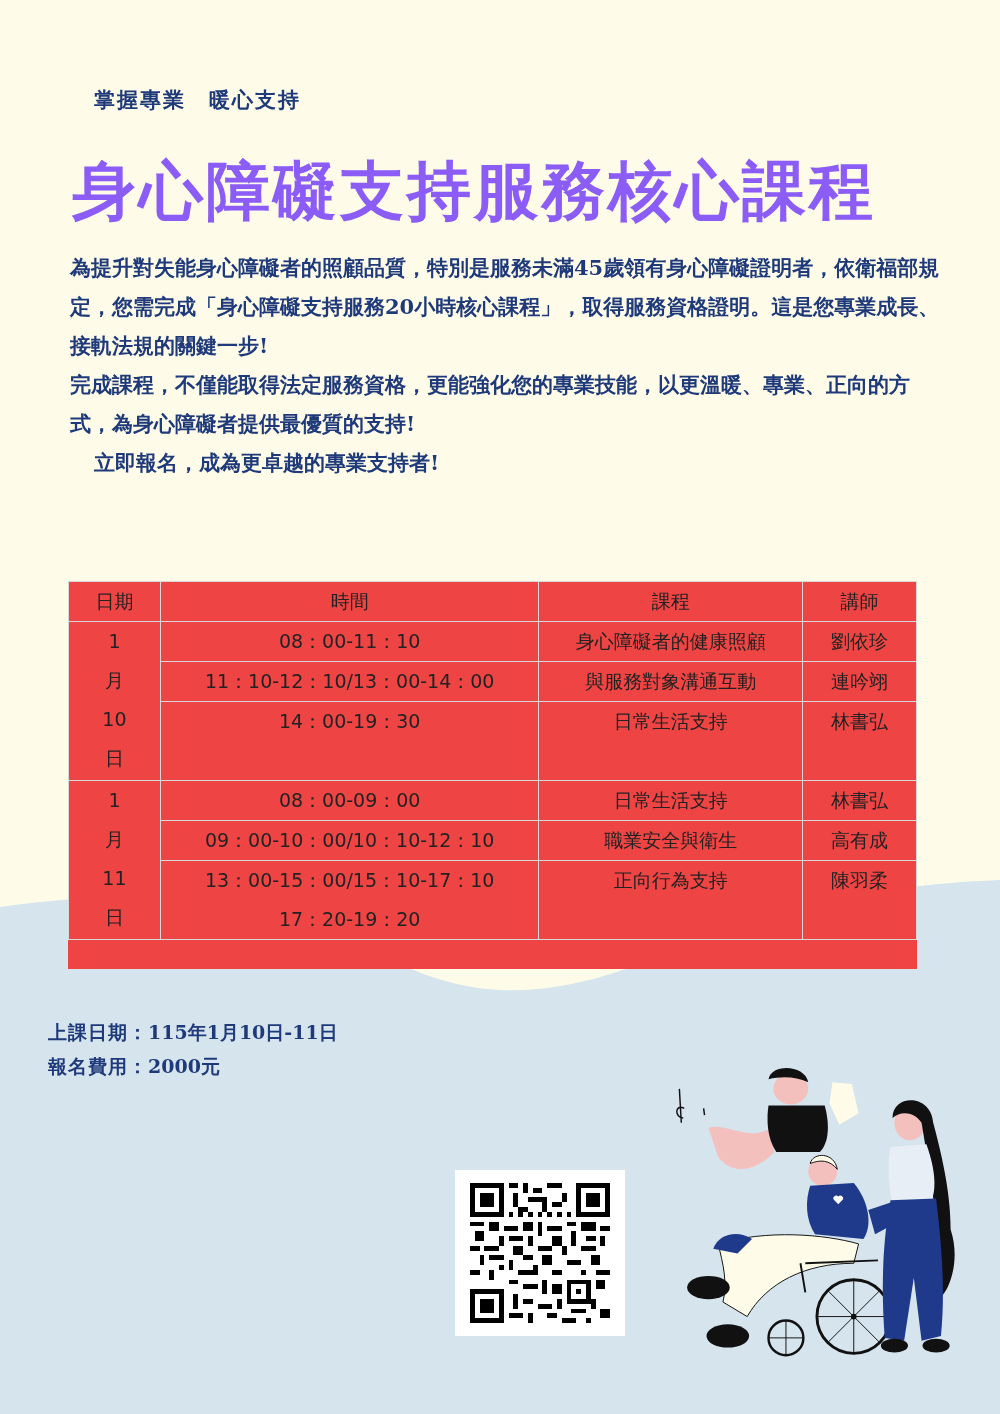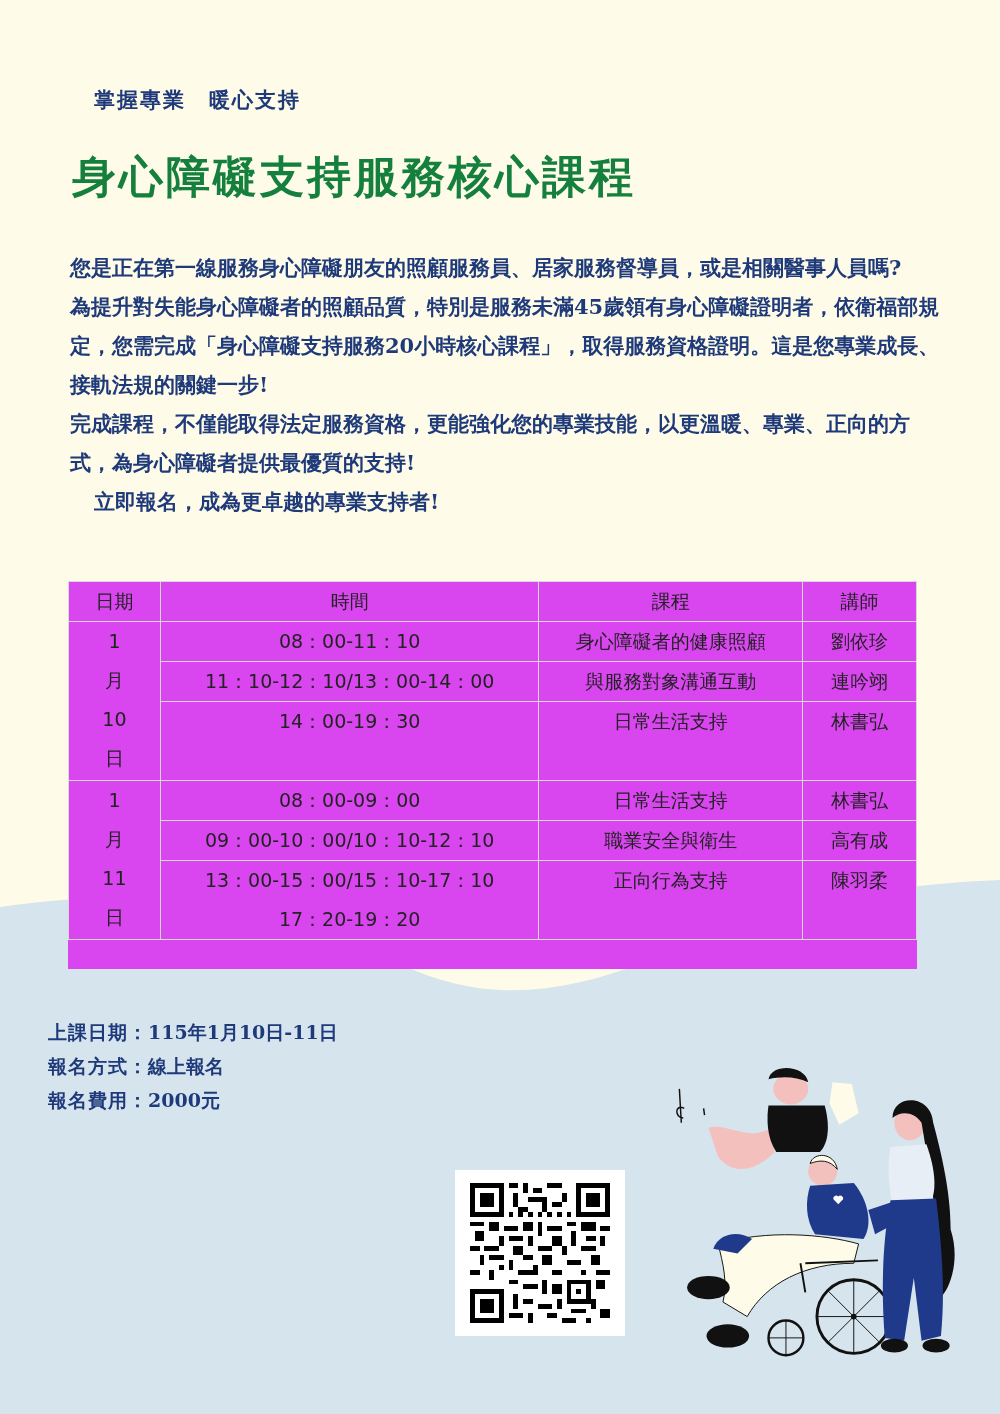"身心障礙支持服務核心課程" .title { color: #15803d -> #8b5cf6; font-size: 44px -> 64px }
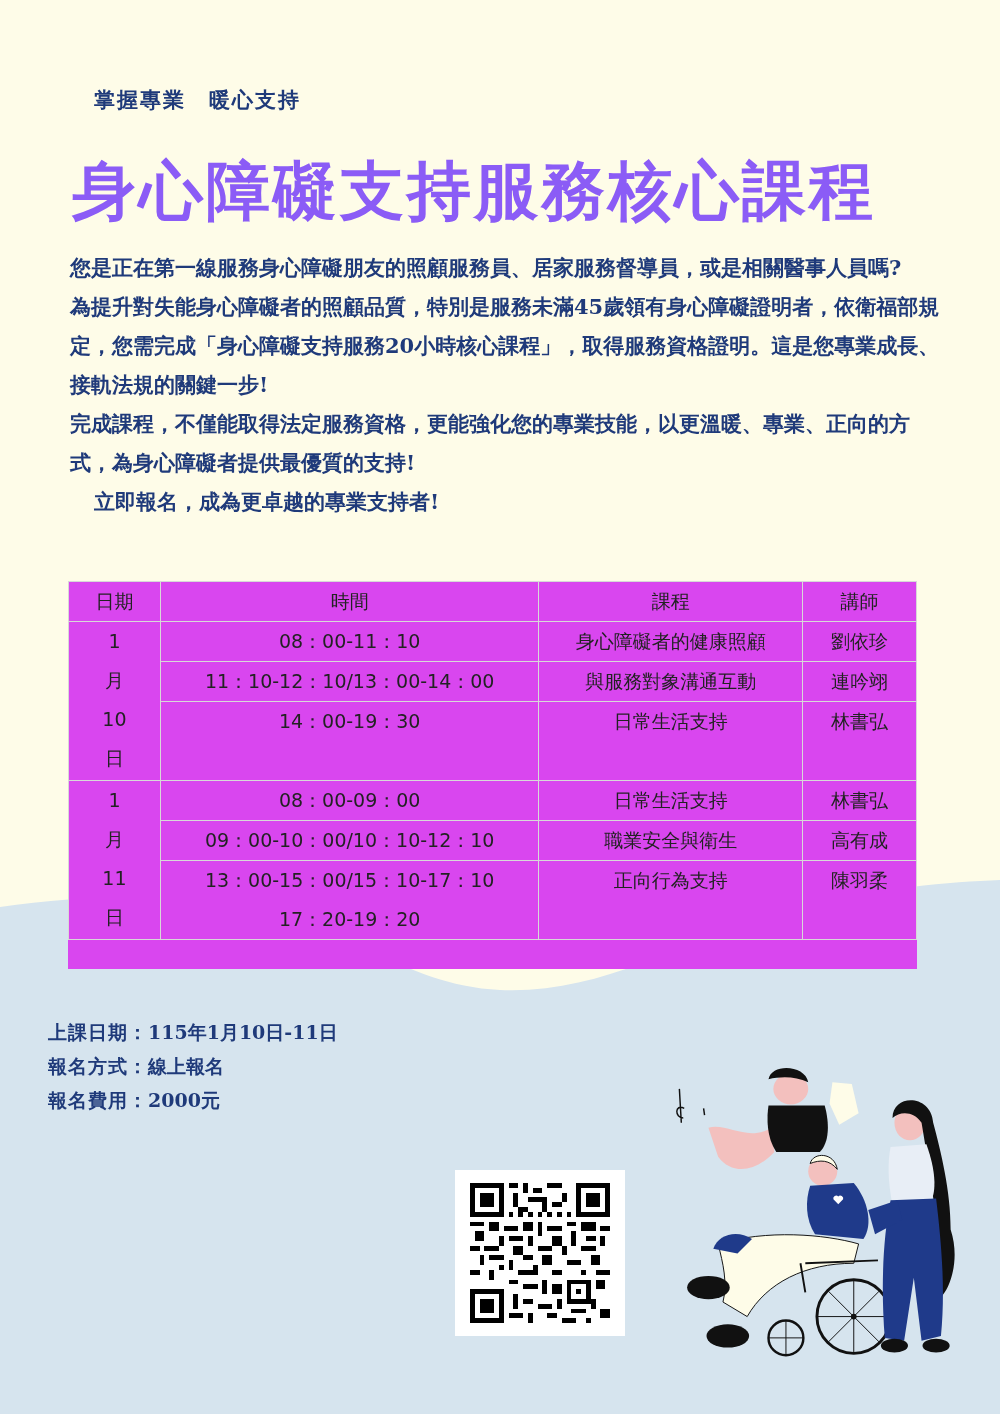"您是正在第一線服務身心障礙朋友的照顧服務員、居家服務督導員，或是相關醫事人員嗎?" p { html: <p>您是正在第一線服務身心障礙朋友的照顧服務員、居家服務督導員，或是相關醫事人員嗎?</p> -> none }
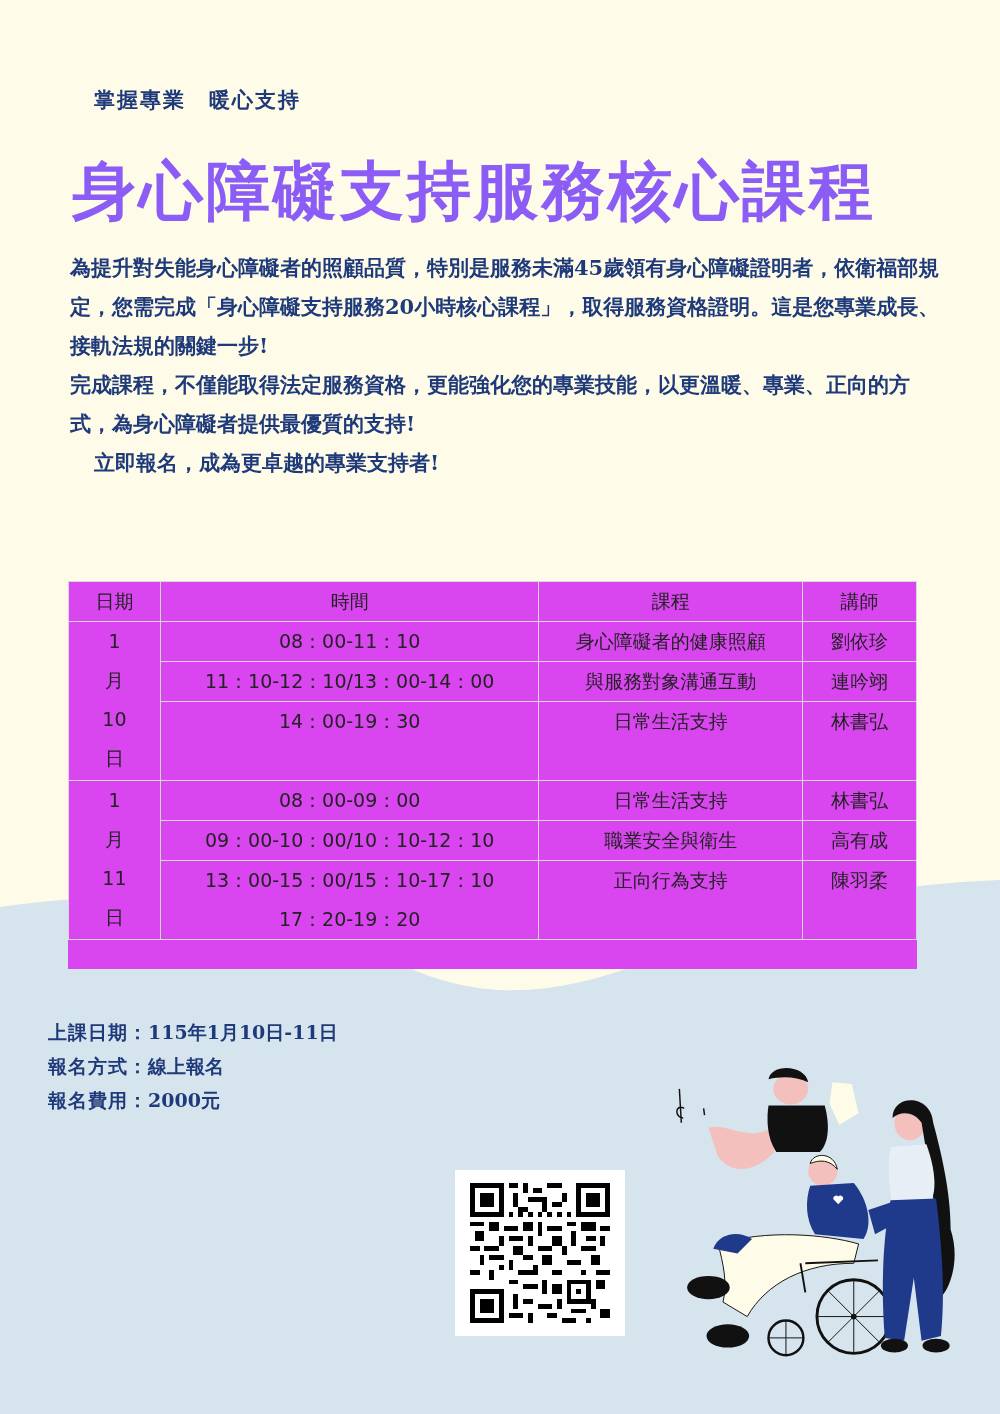"日期" .schedule-wrap { background: #d946ef -> #ef4444 }
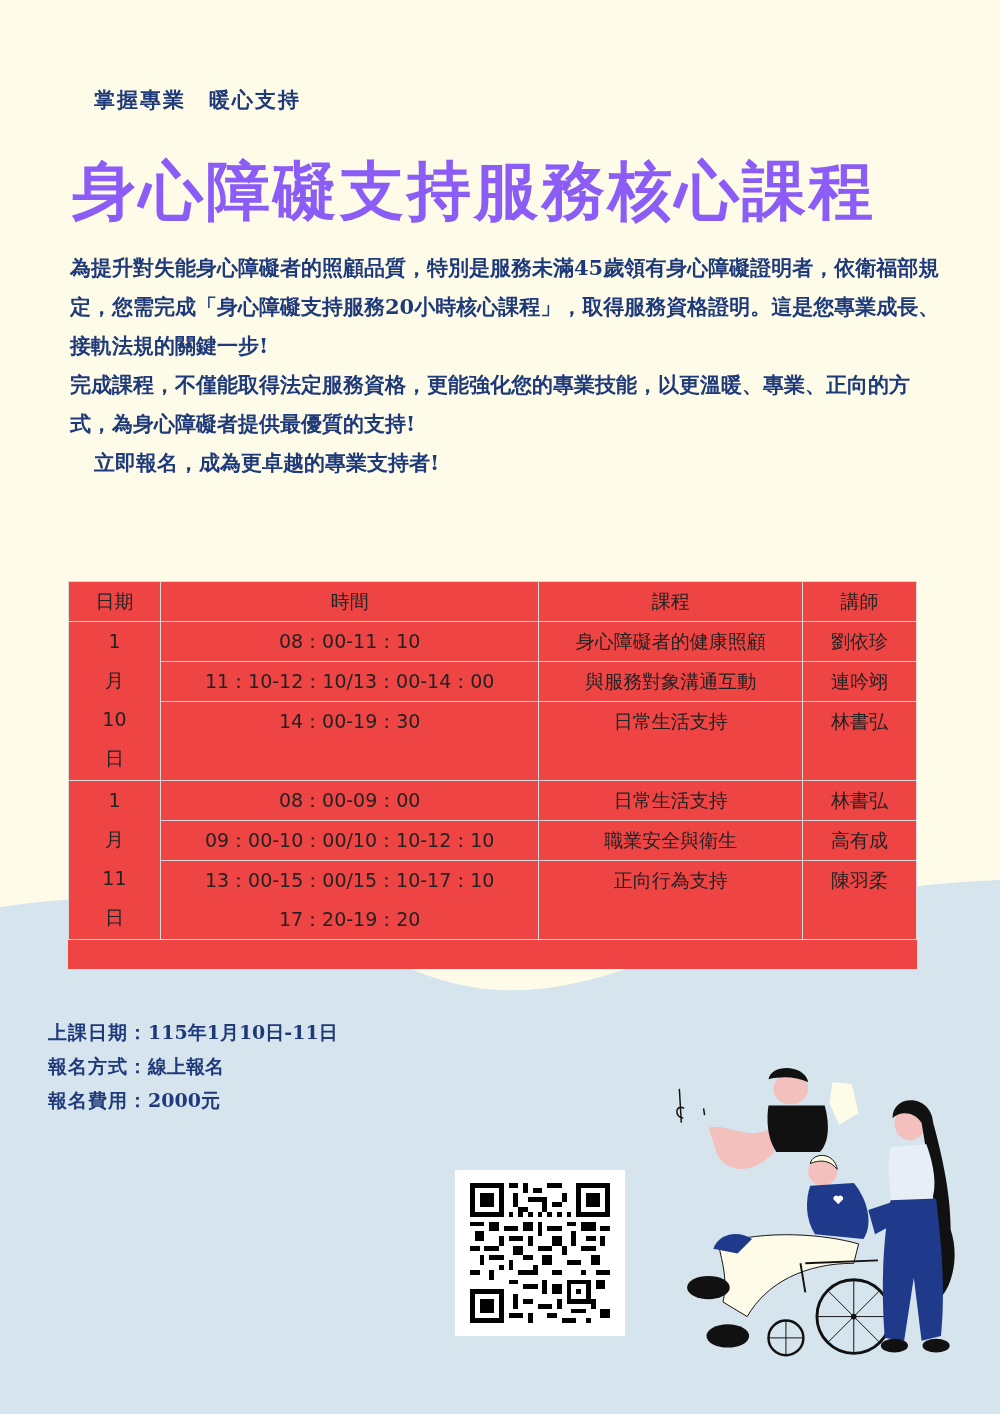"報名方式：線上報名" div.info-row { html: <div><span>報名方式：</span><span>線上報名</span></div> -> none }
